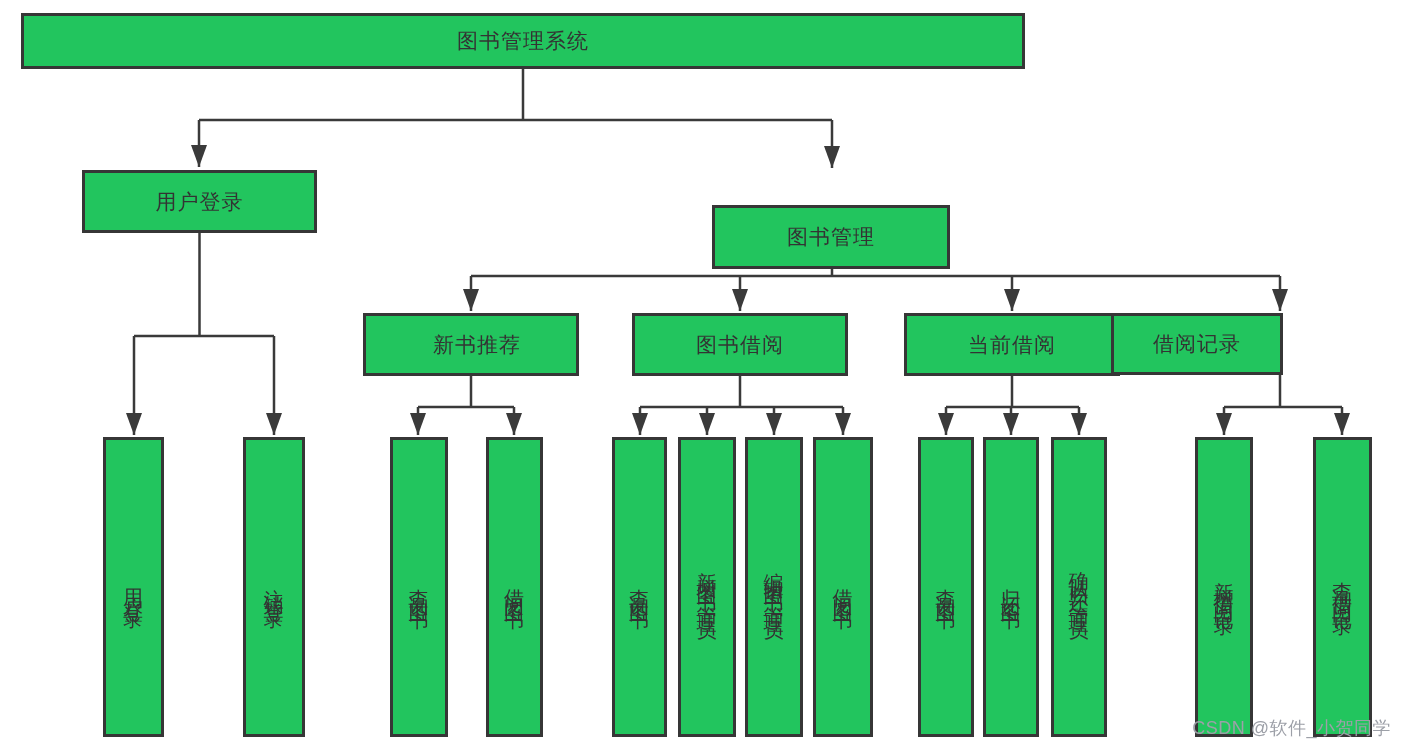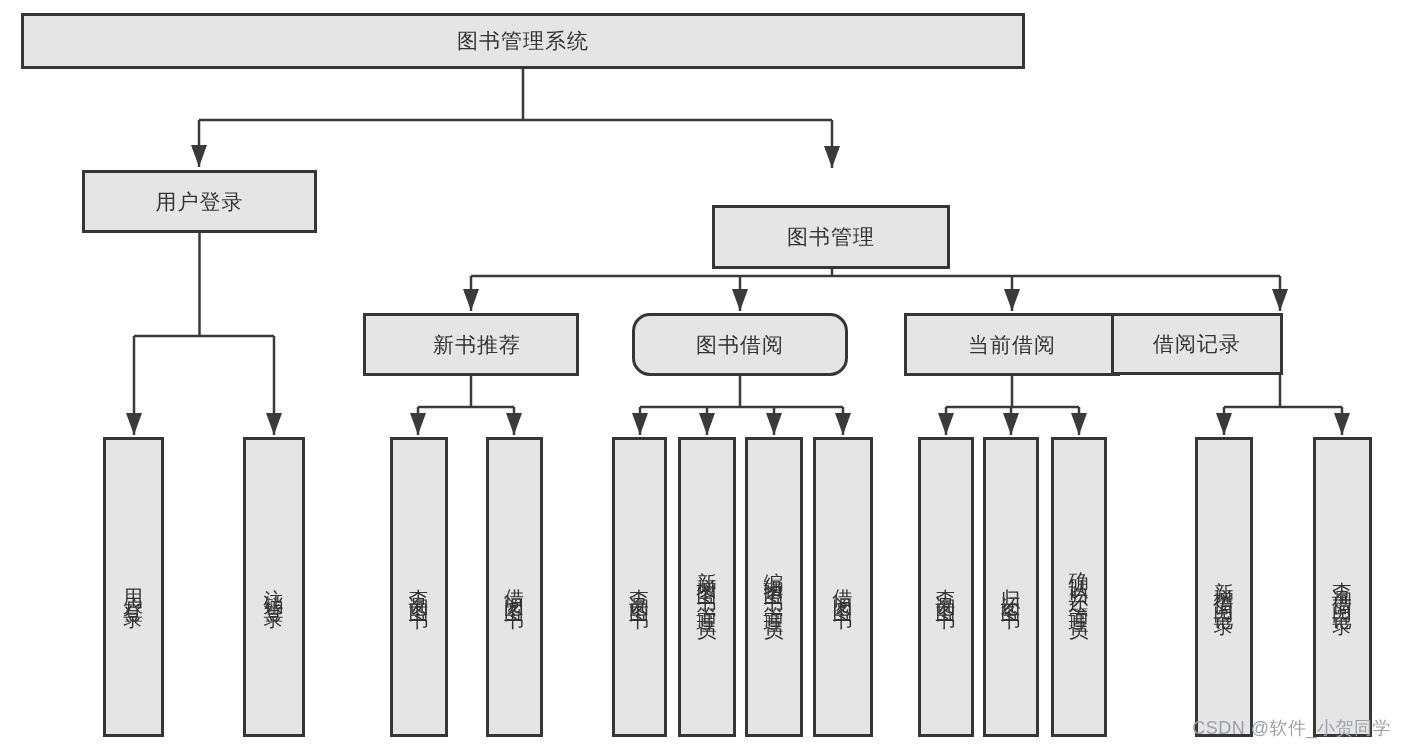"图书管理系统" .node { background: #e5e5e5 -> #22c55e }
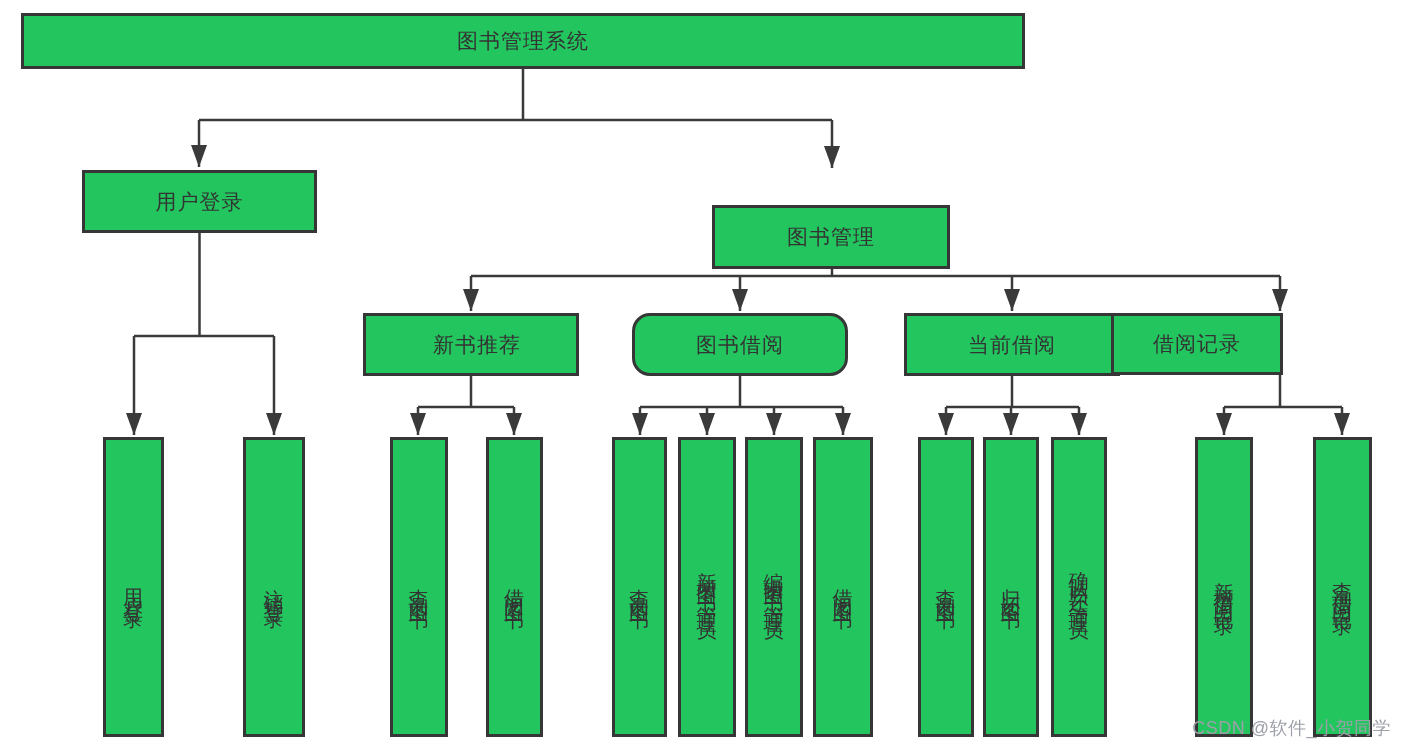"图书借阅" div.node { border-radius: 18px -> none }
